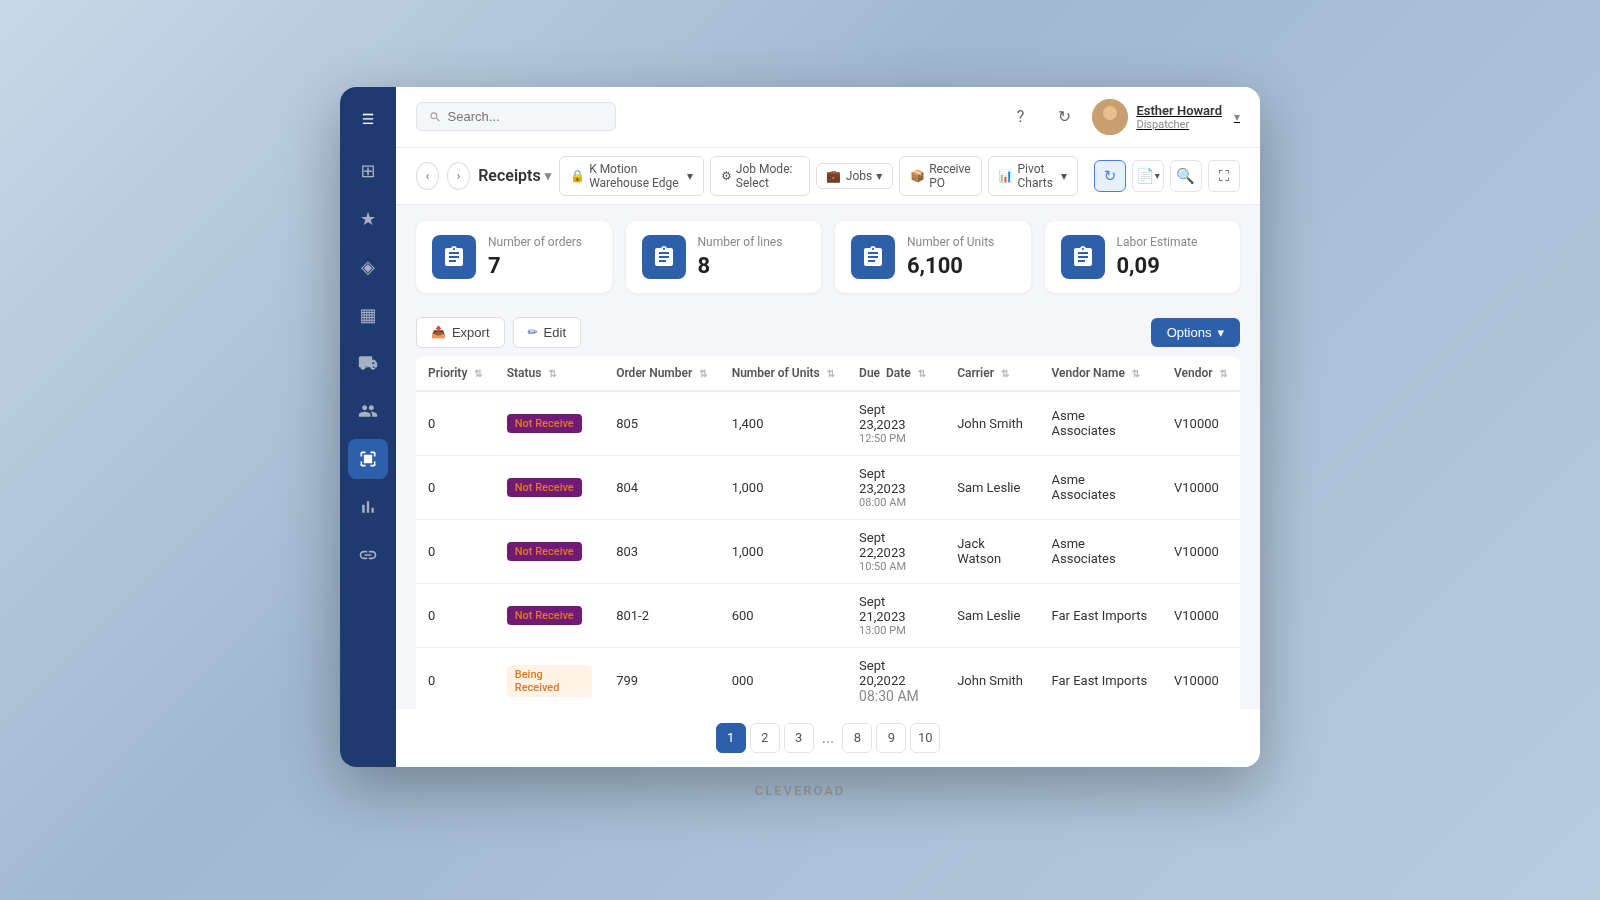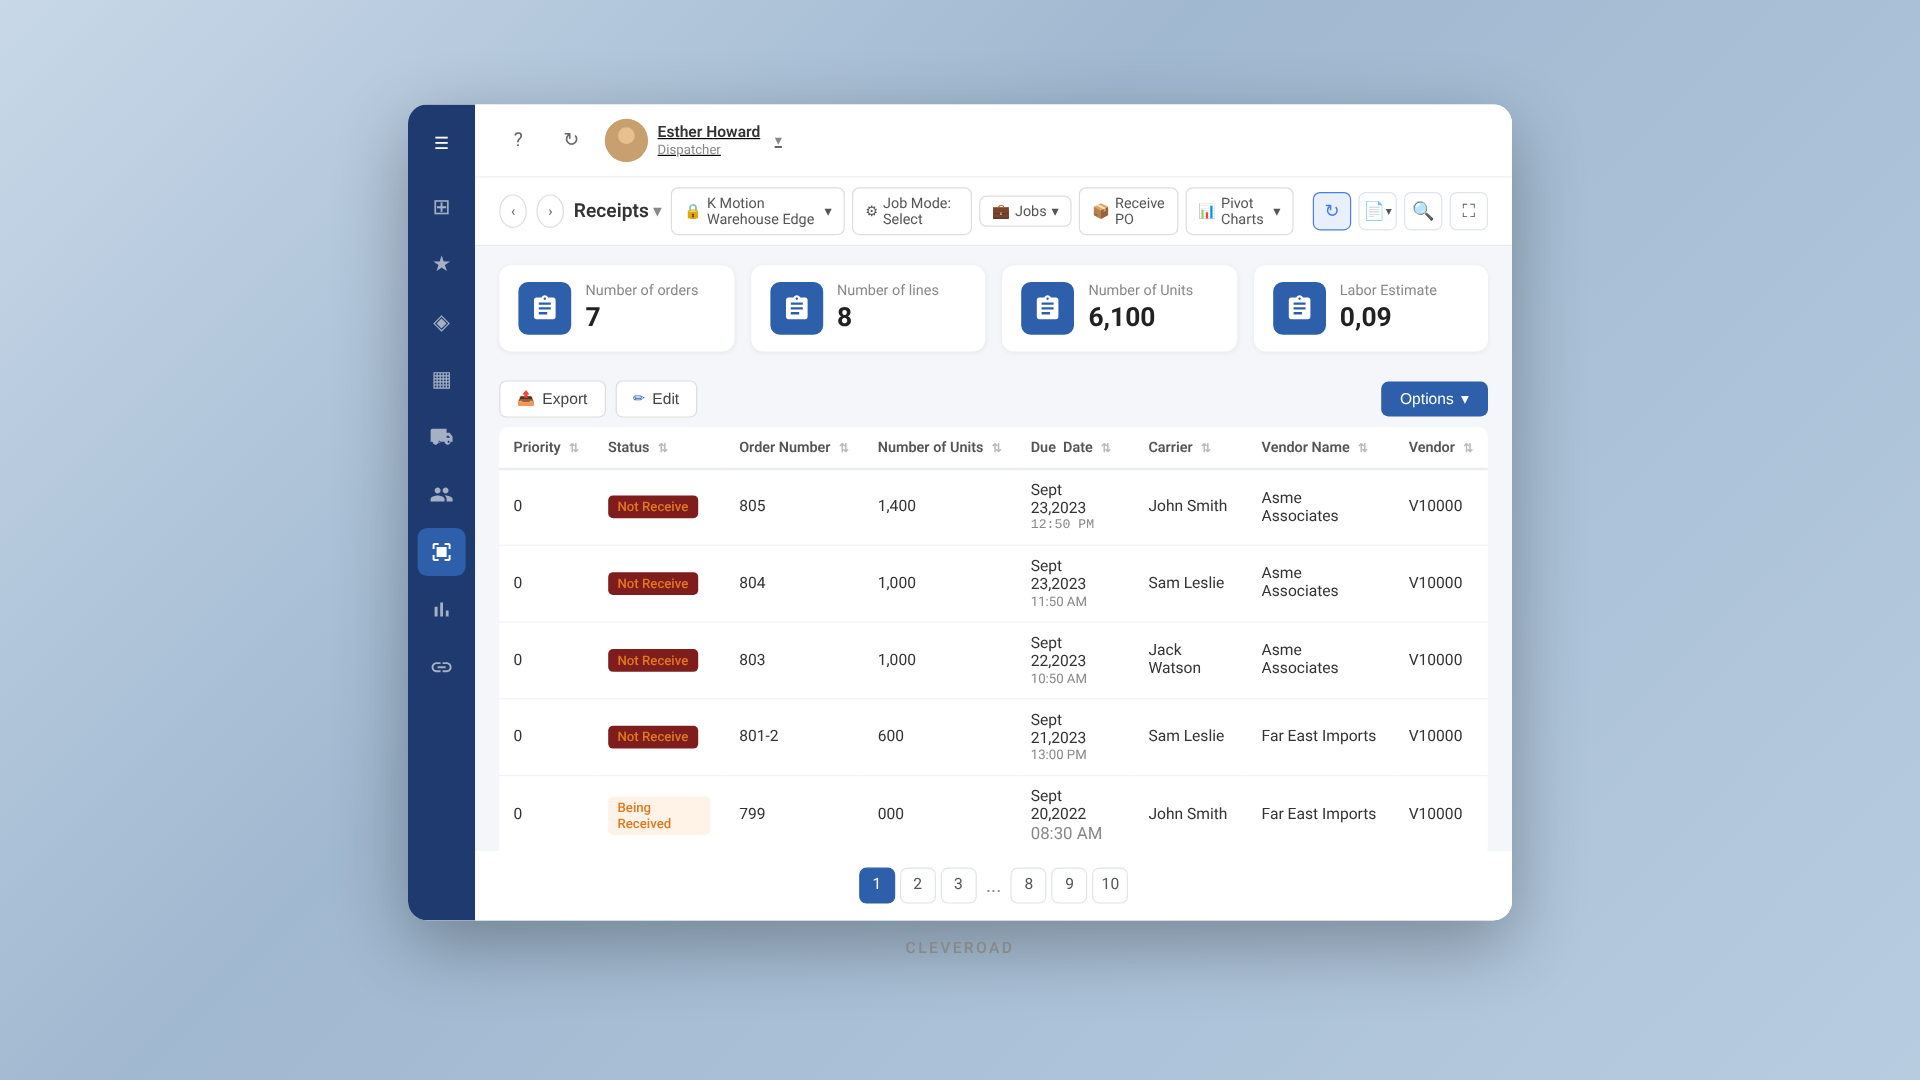"Search..." div.search-box { html: none -> <div> <svg> <path></path> </svg> <input> </div> }
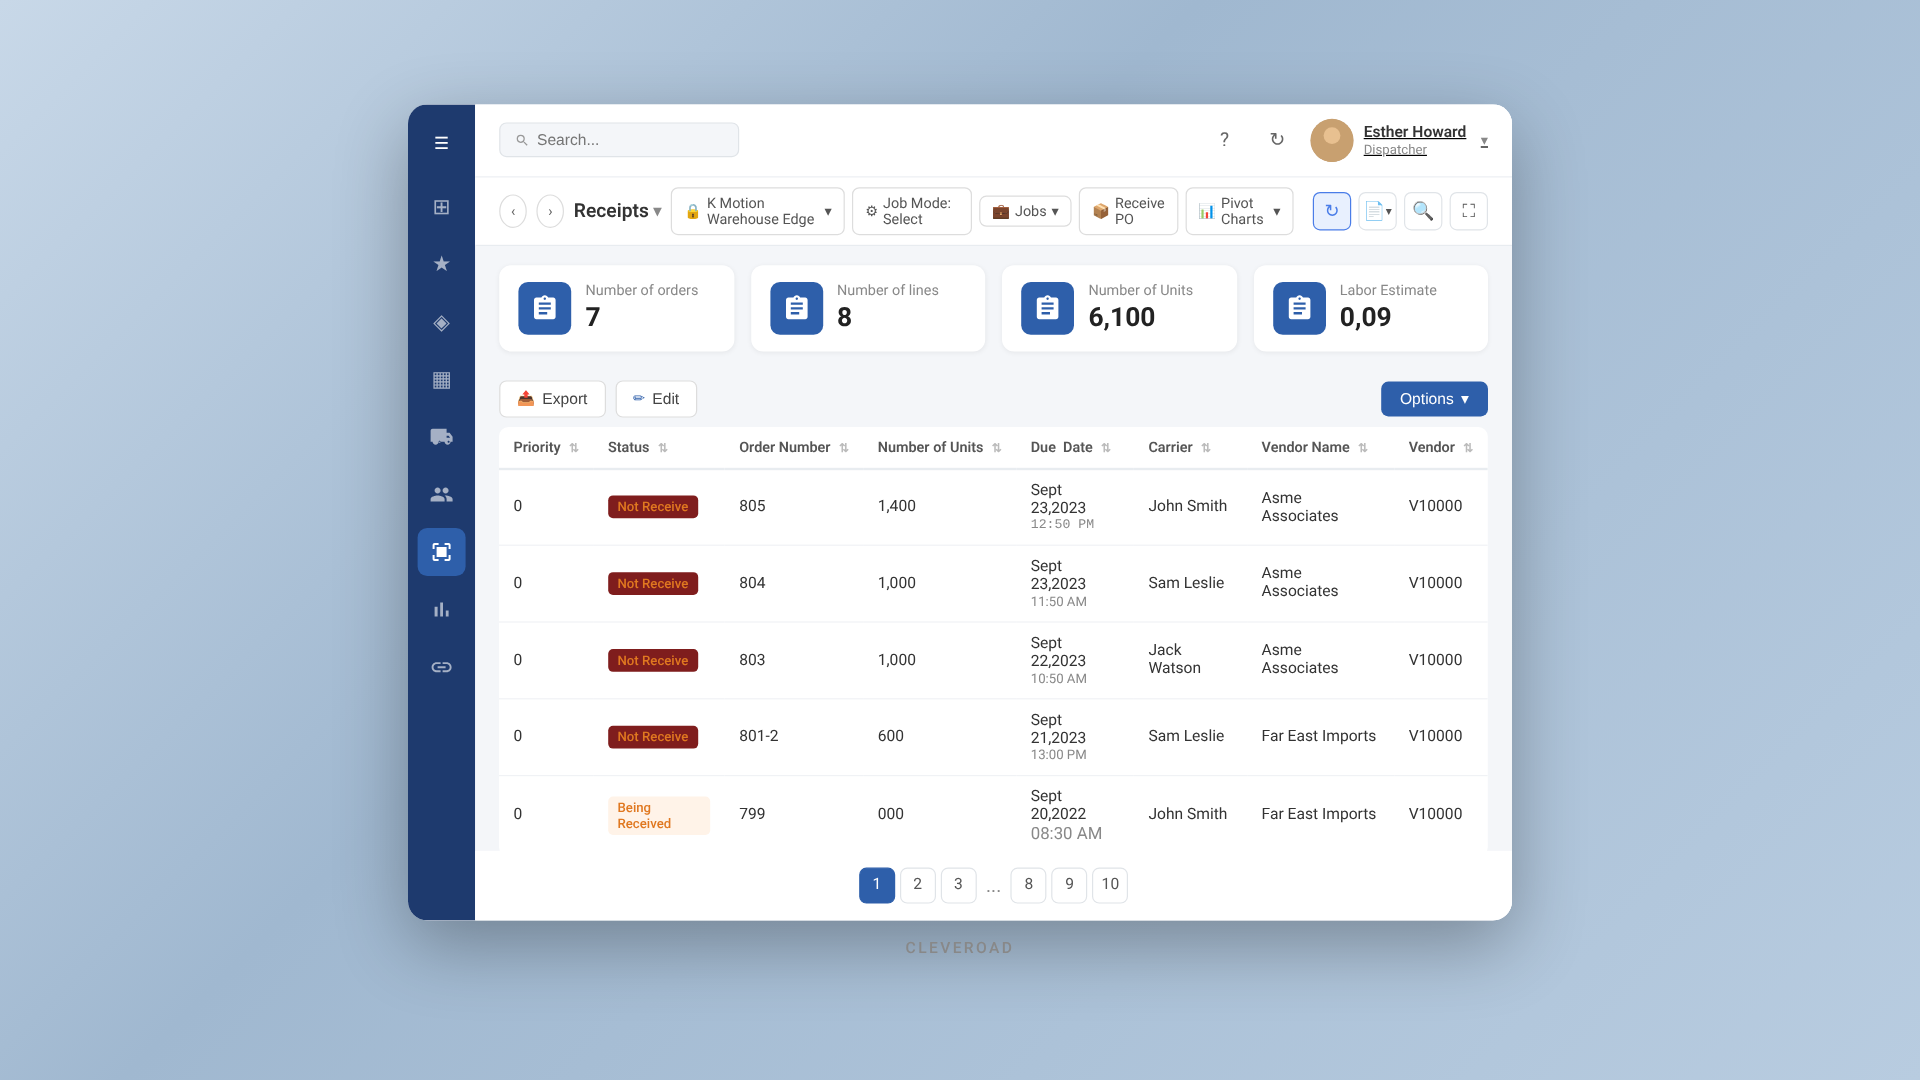"Not Receive" .status-not-receive { background: #7f1d1d -> #701a75 }
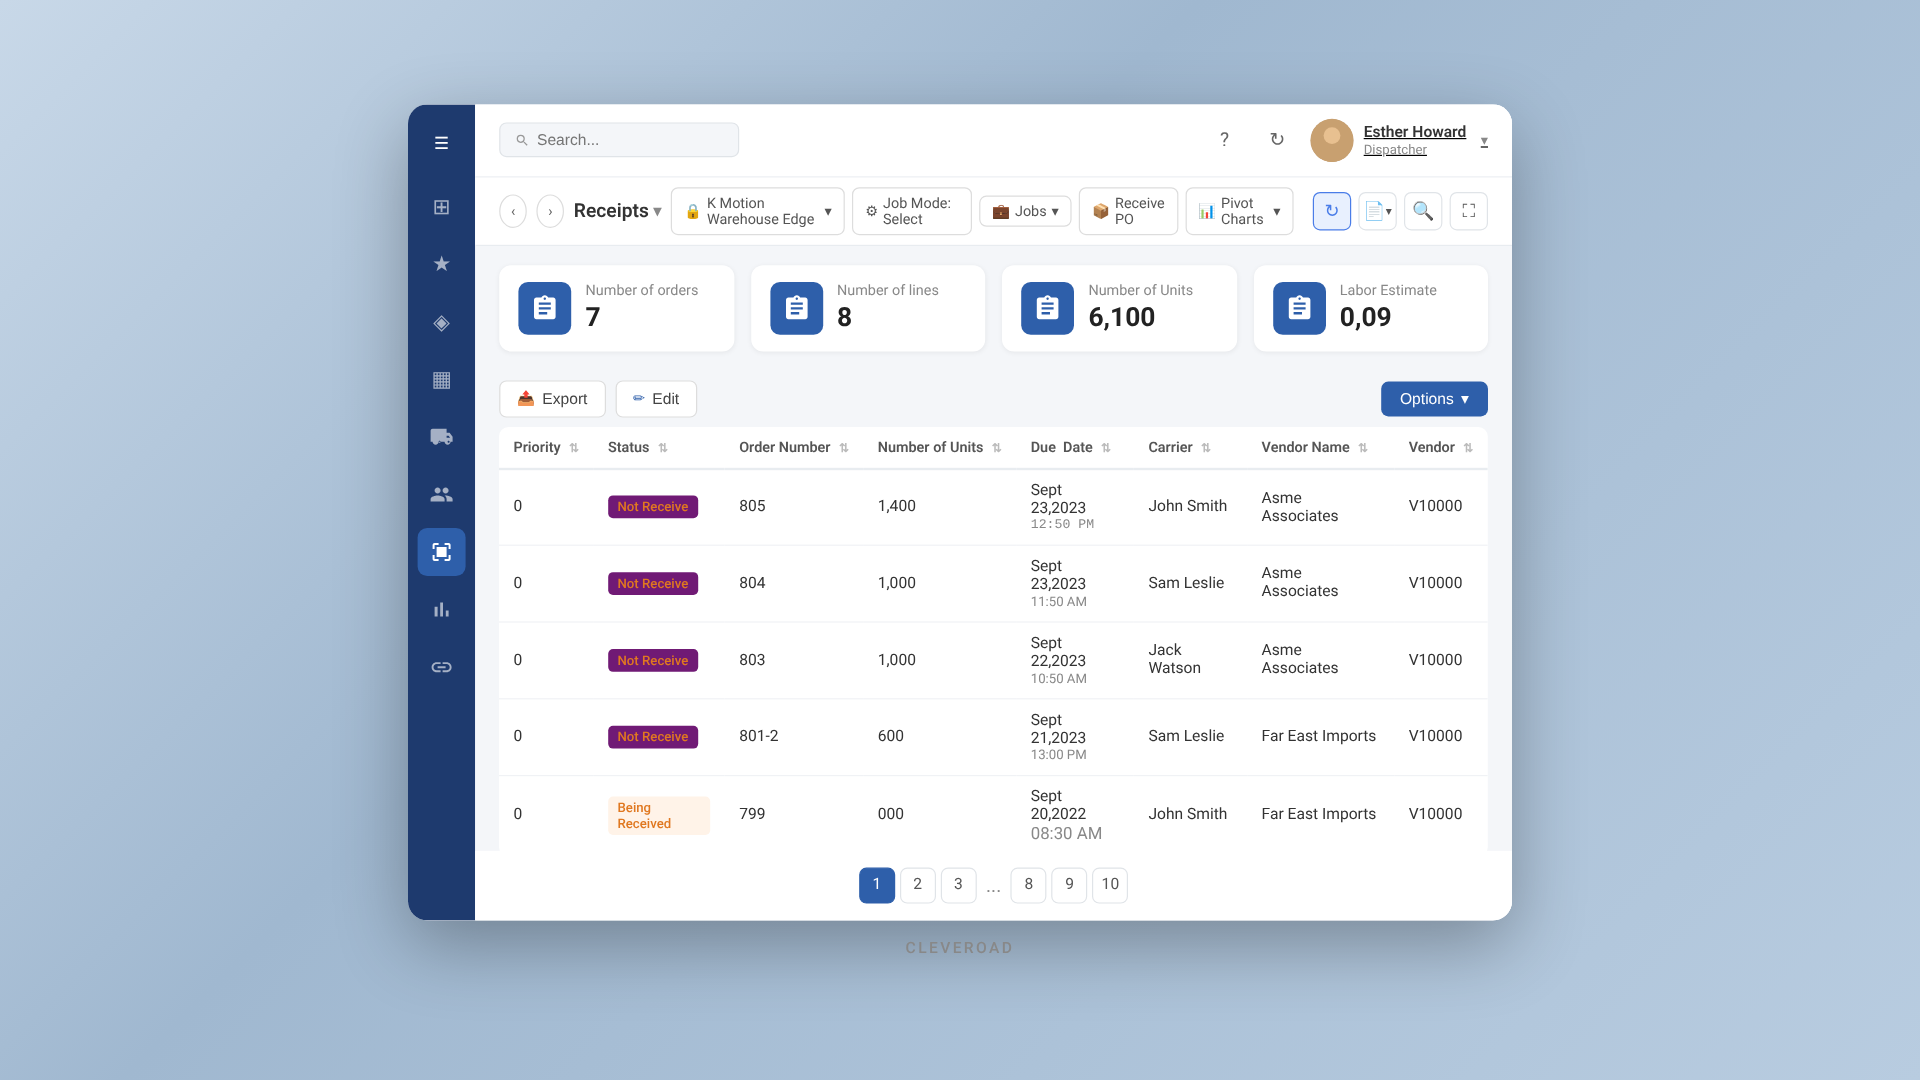"12:50 PM" div { font-family: Liberation Mono, monospace -> none }
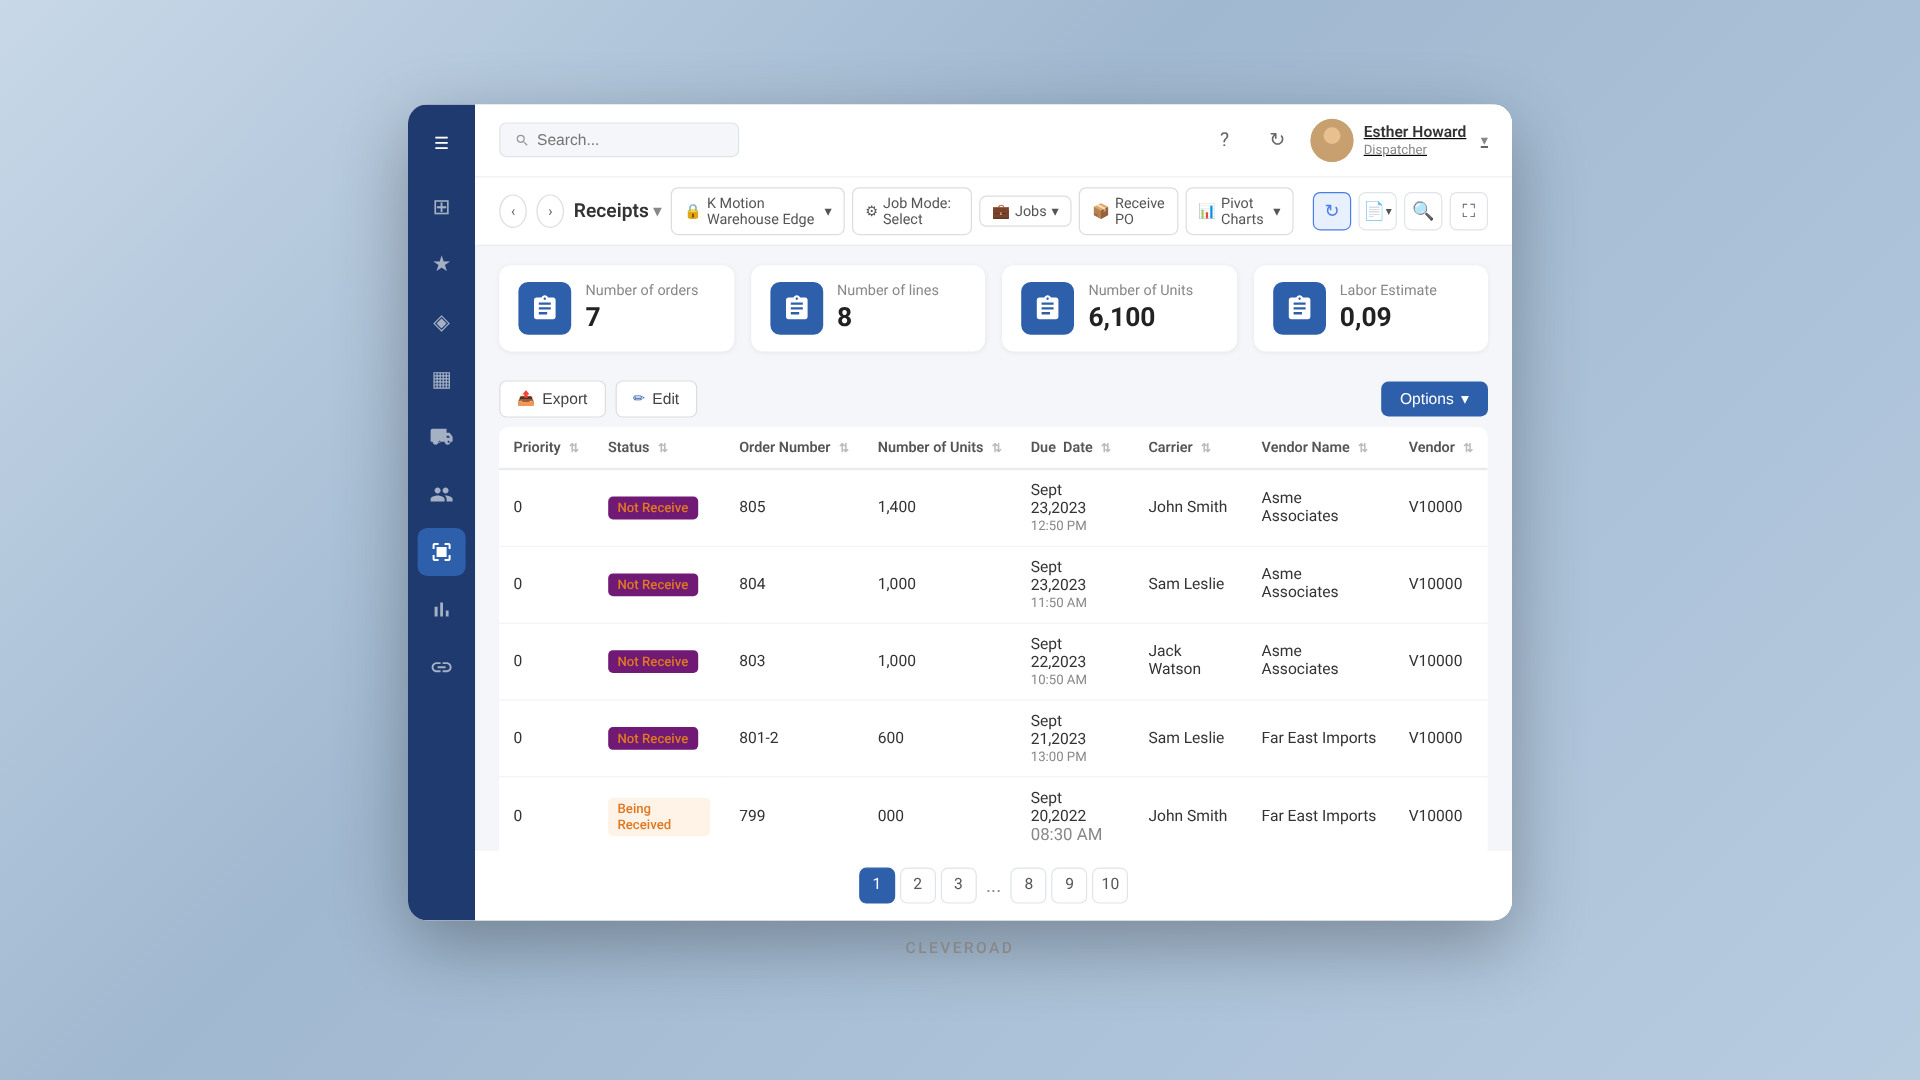"11:50 AM" div { text: 11:50 -> 08:00 }
